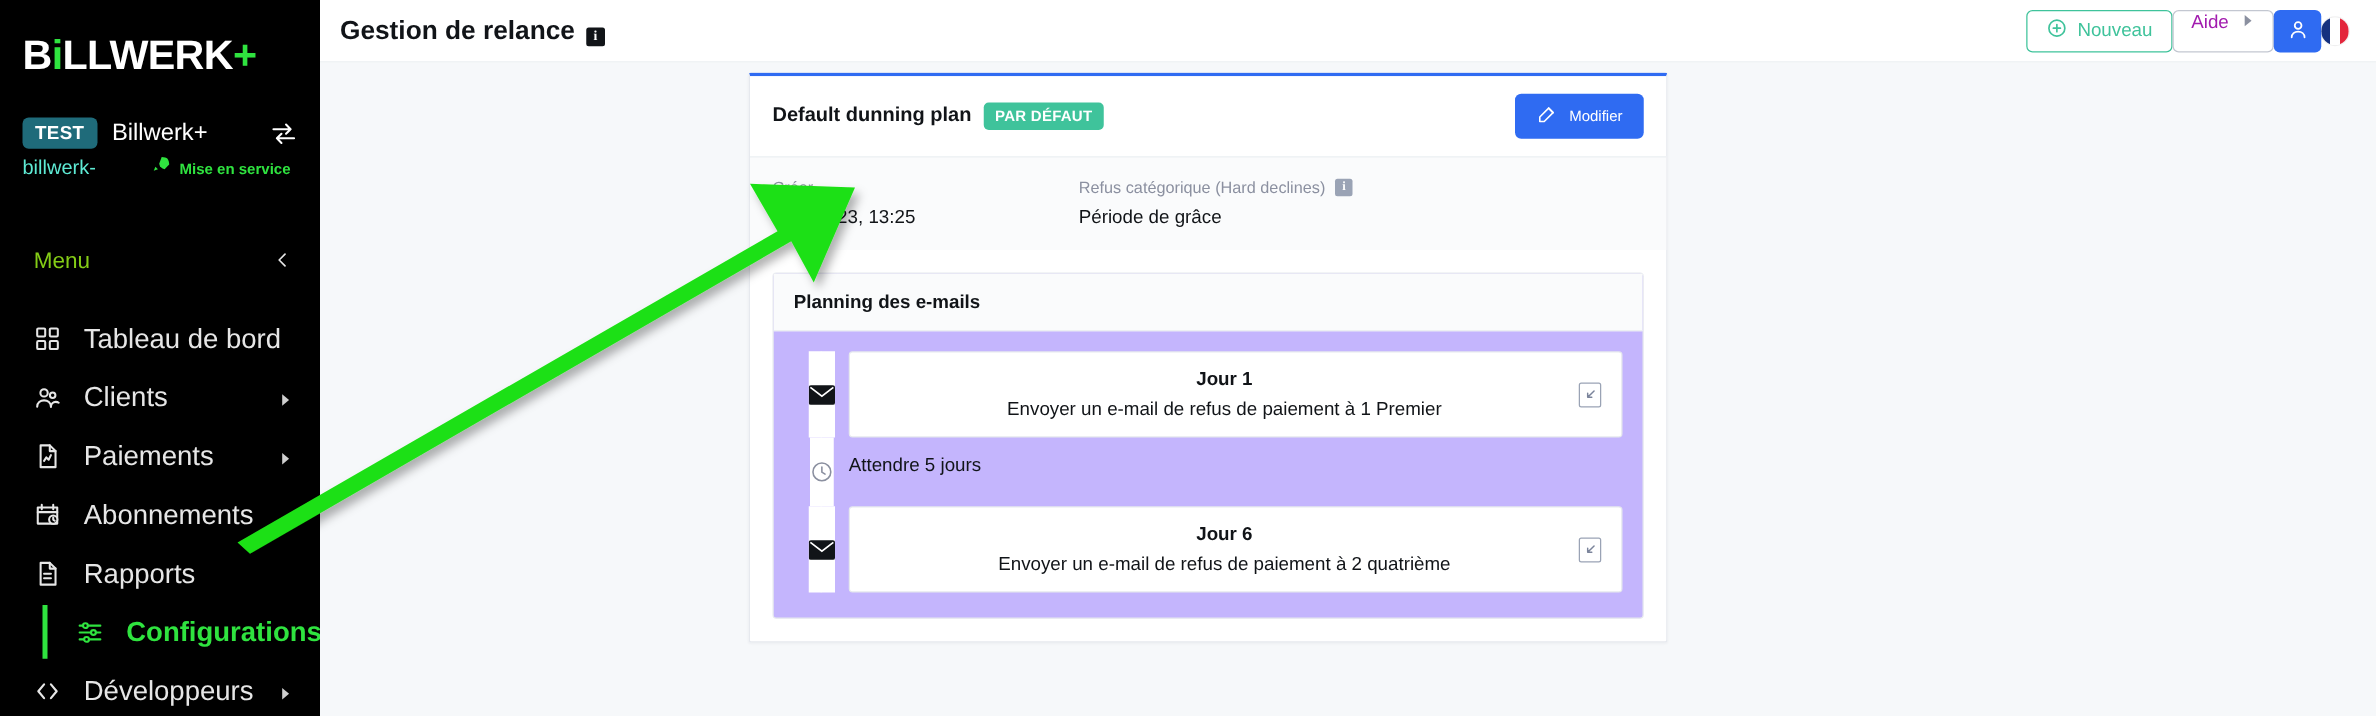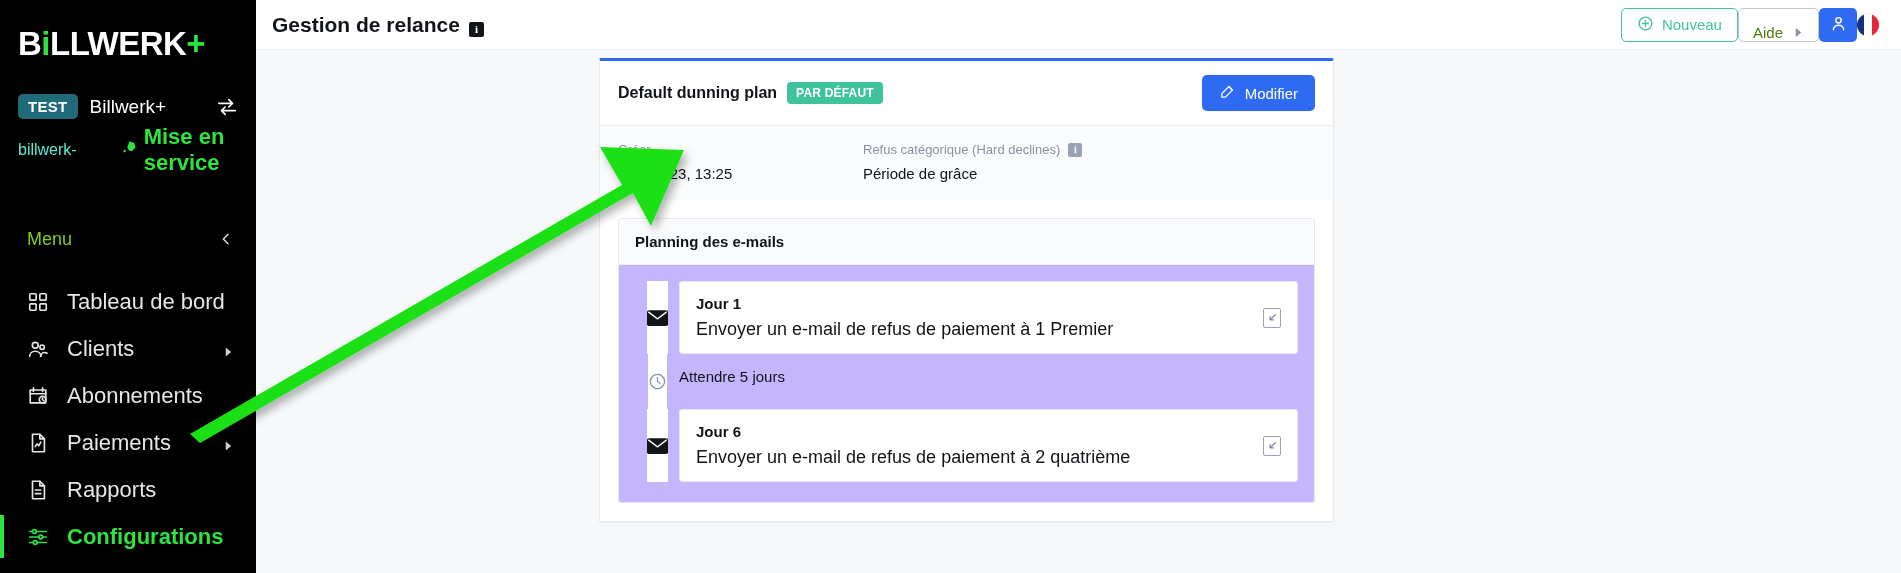"Aide" .btn-aide { align-items: flex-end -> flex-start; color: #4d7c0f -> #a21caf }
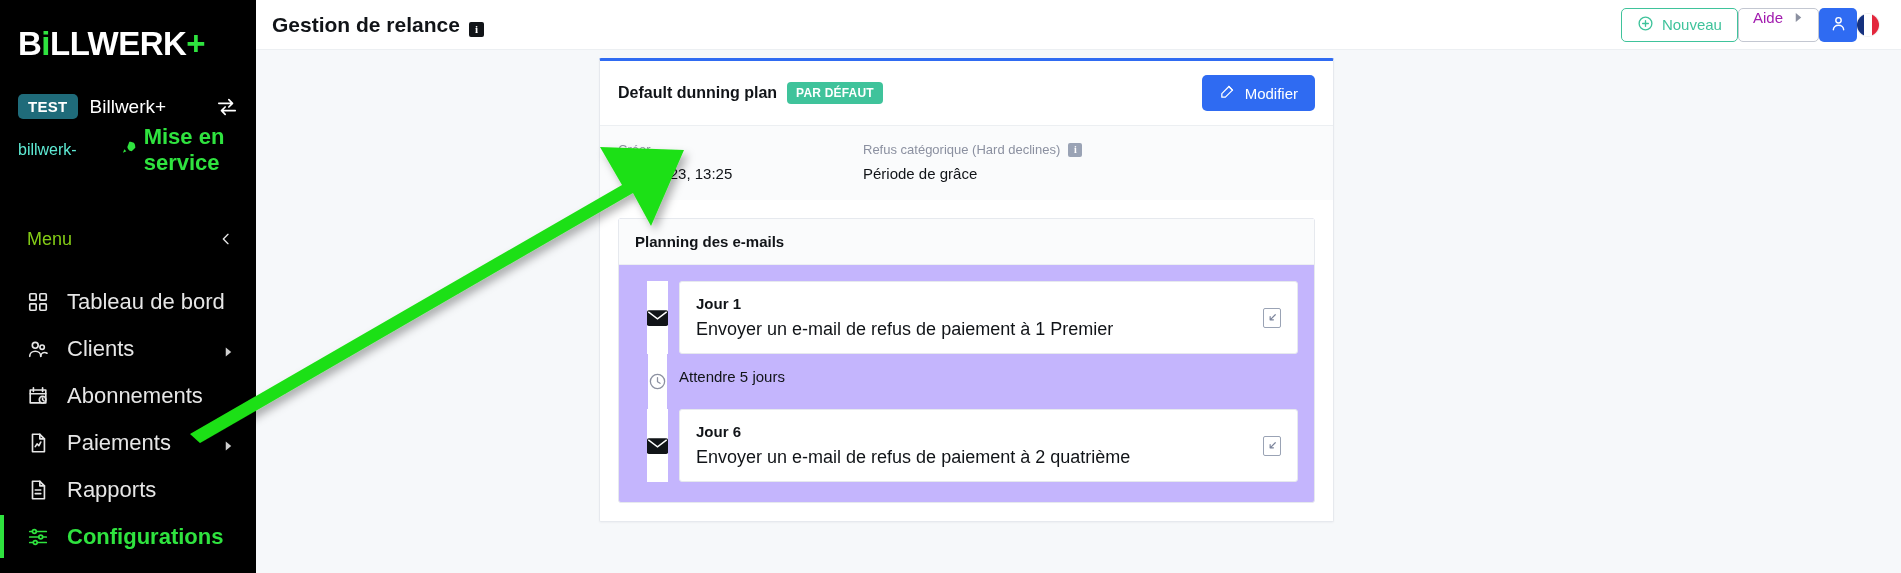"Modifier" .btn-modifier { font-size: 15px -> 12px }
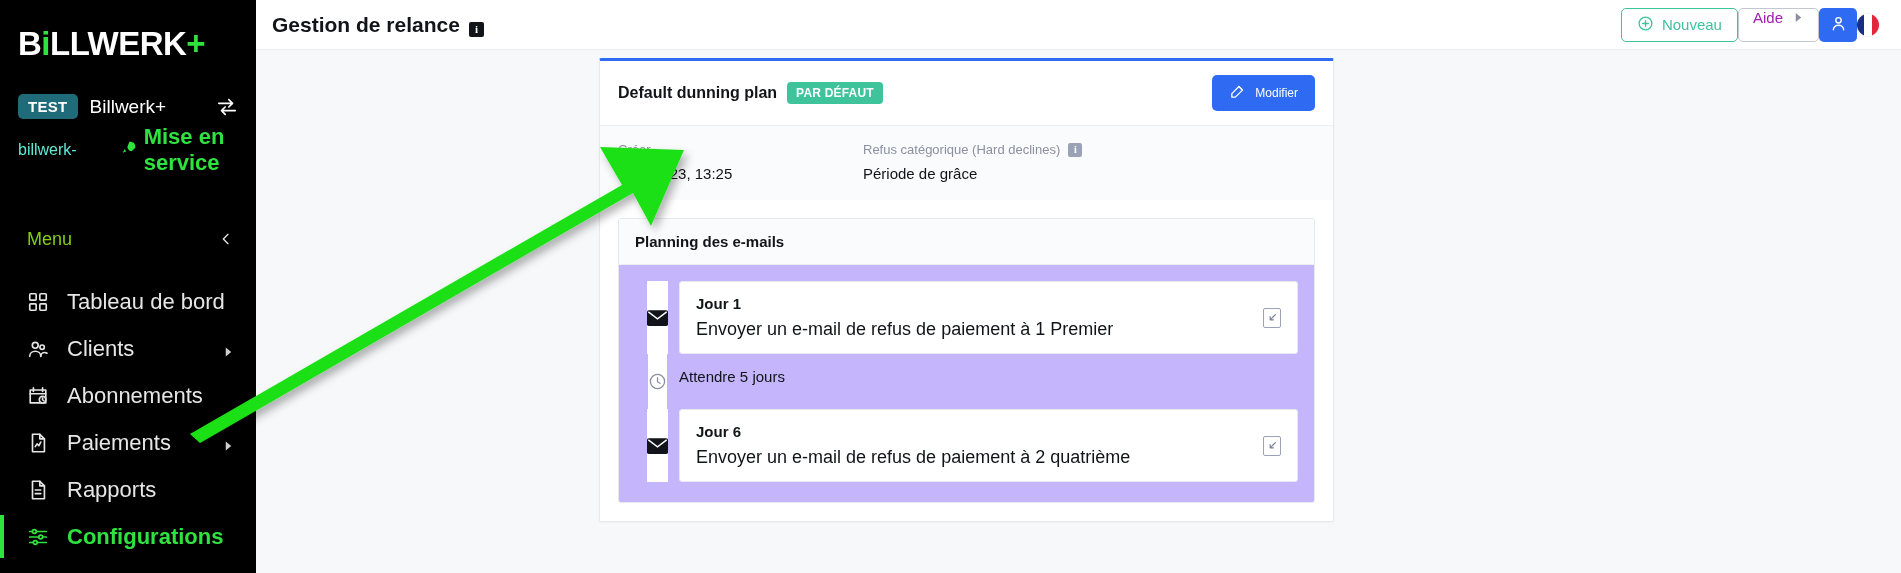"Mise en service" .status-text { font-size: 22px -> 12px }
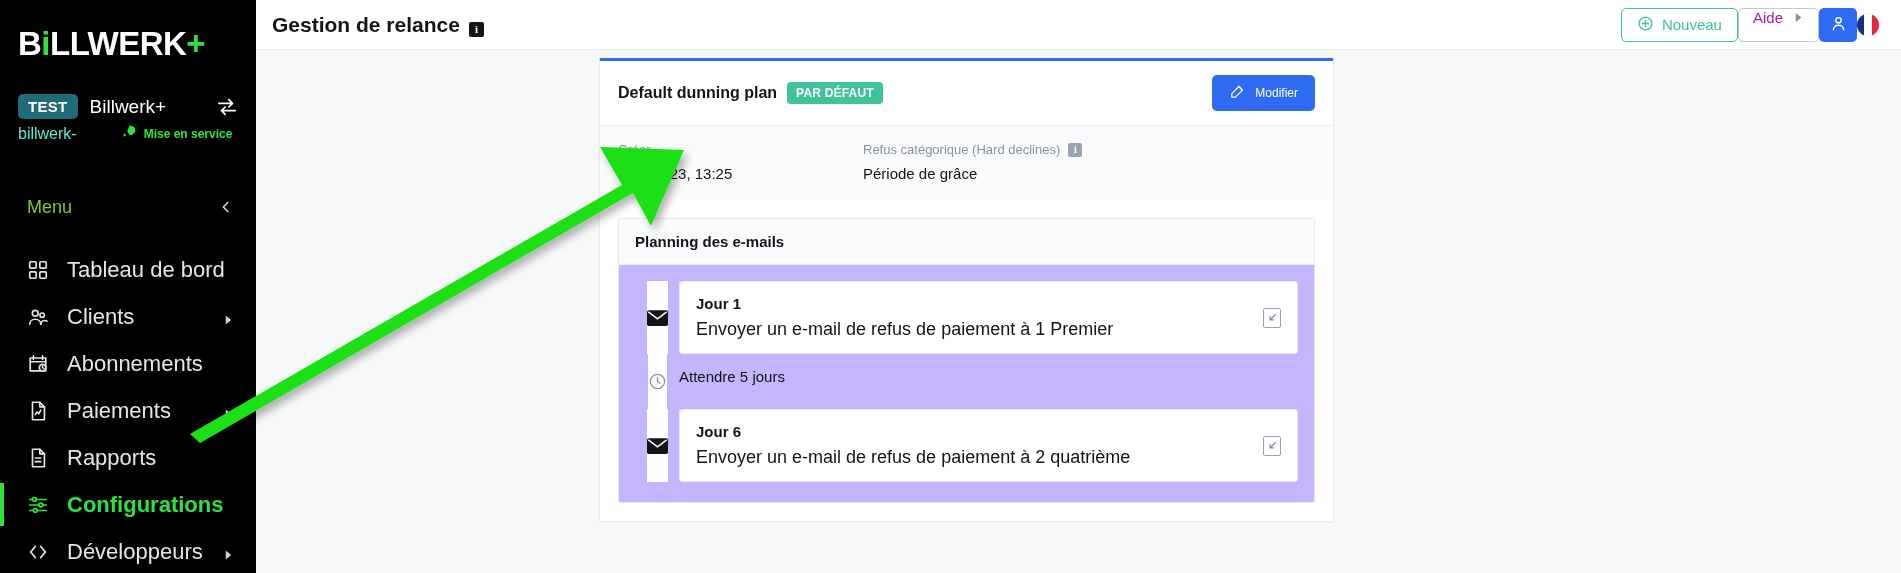"Jour 1" .email-texts { text-align: none -> center }
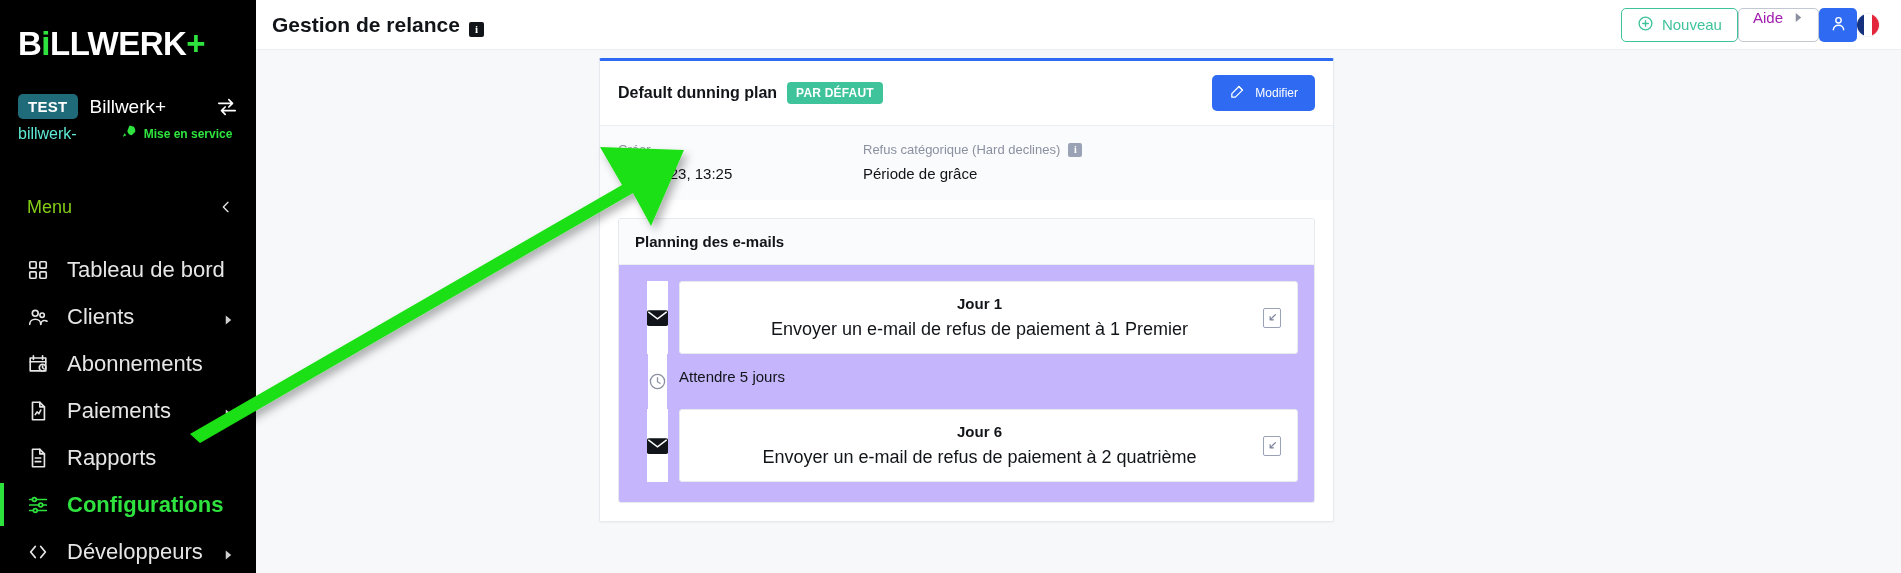"Envoyer un e-mail de refus" .email-desc { font-size: 18px -> 15px }
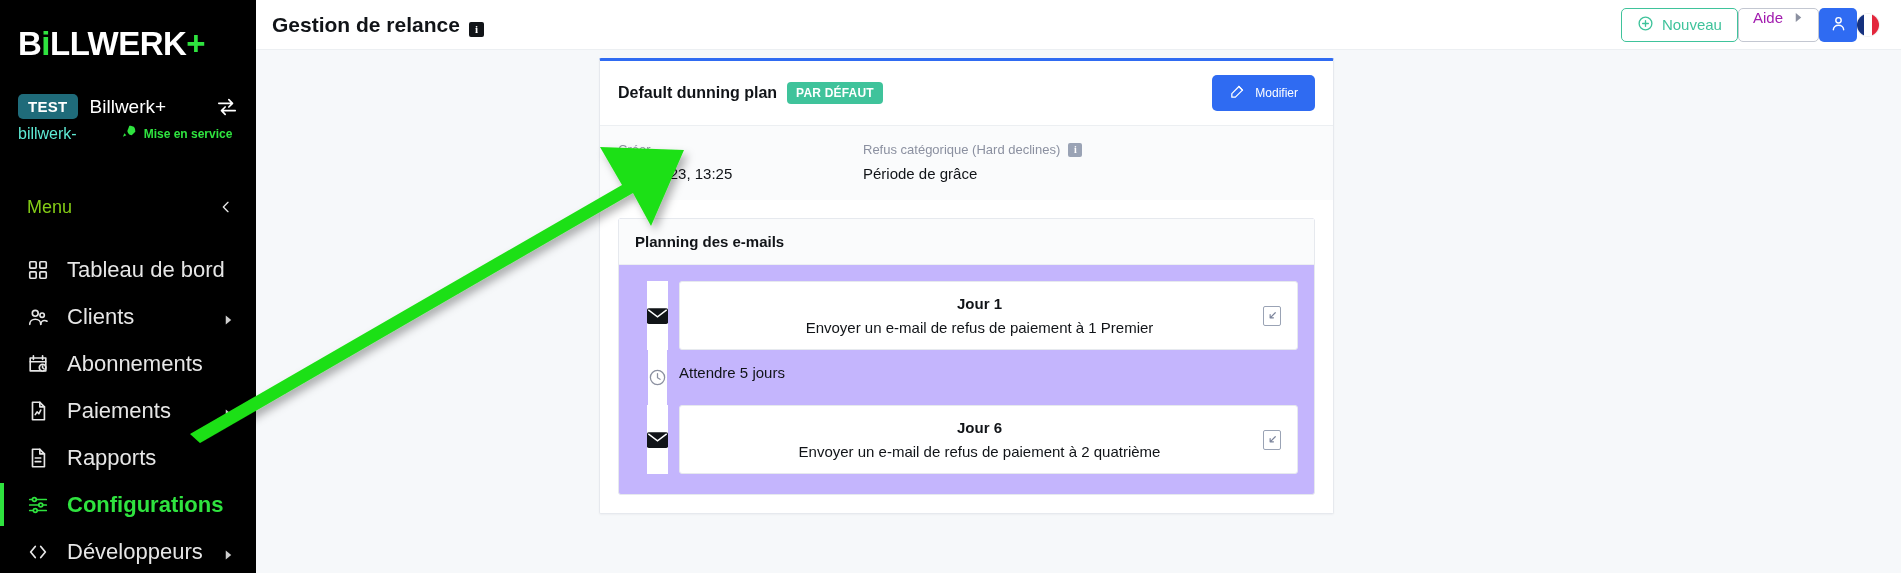"Abonnements" div.nav-item { order: before "Paiements" -> after "Paiements" }
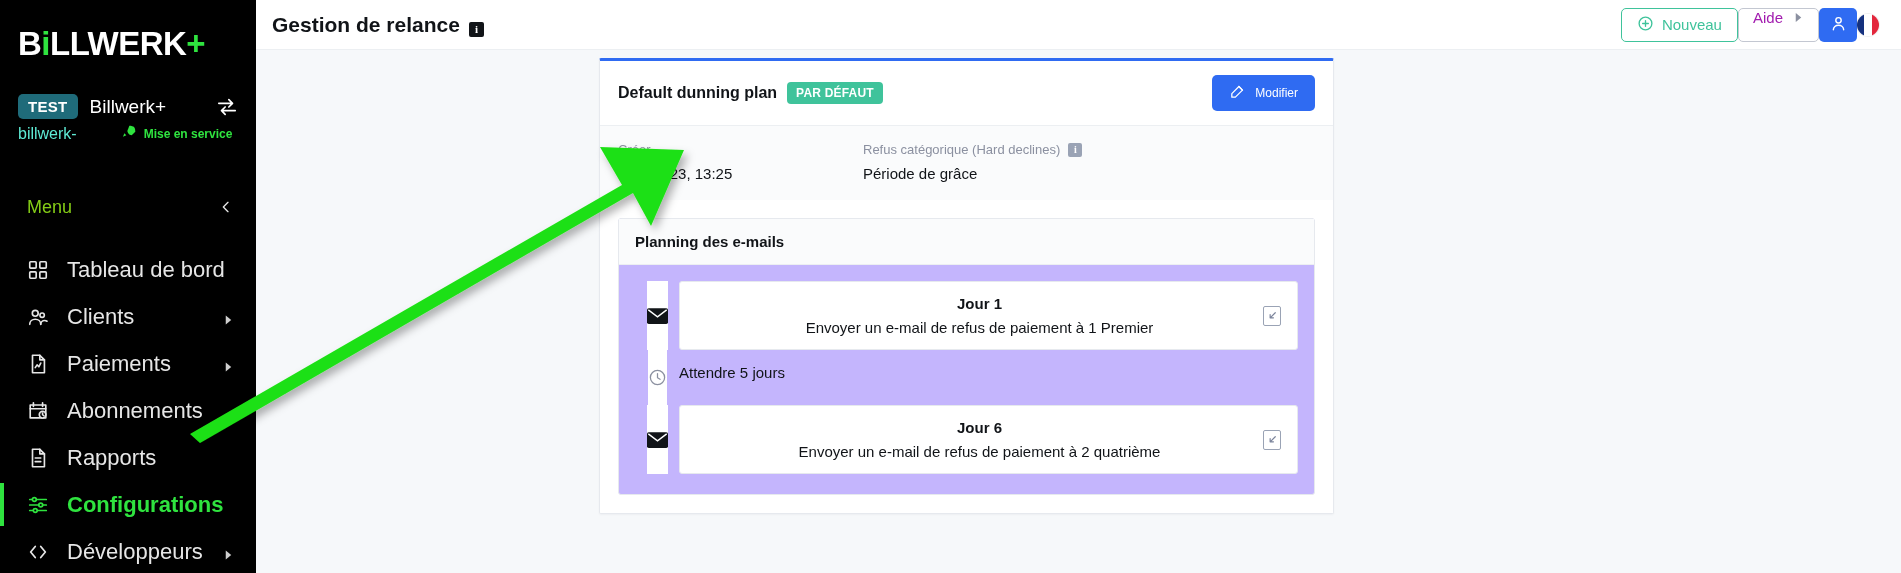"Configurations" .nav-item.active { margin-left: none -> 34px }
